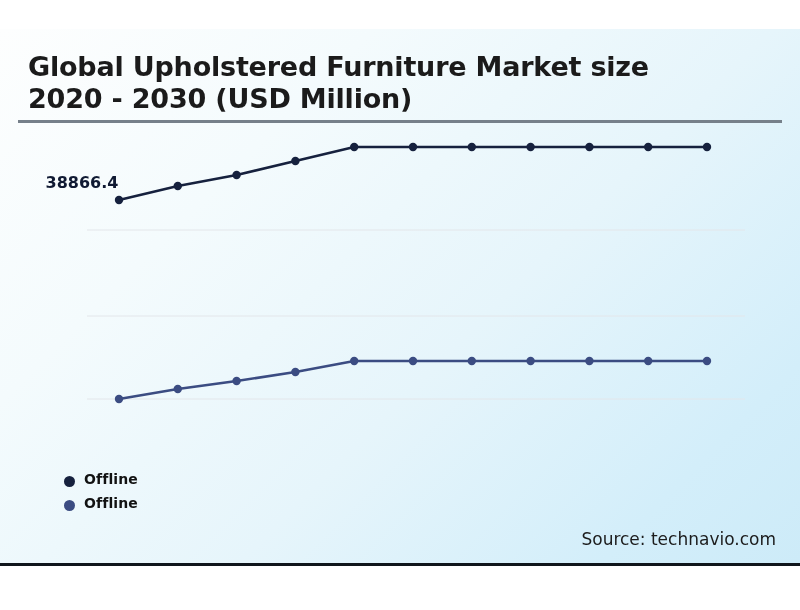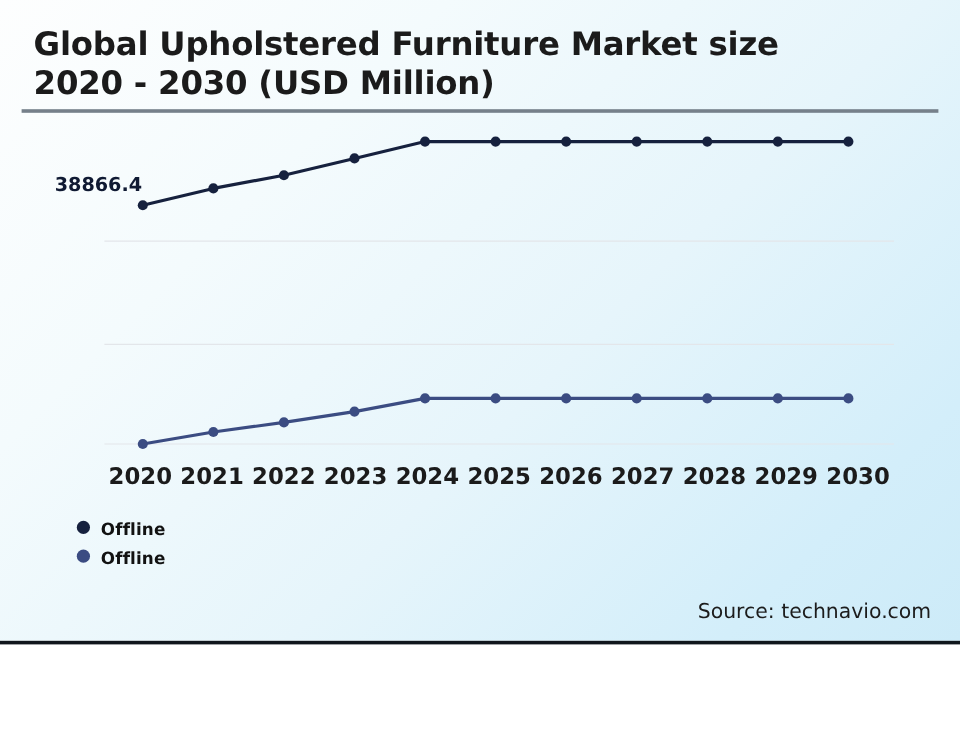"Global Upholstered Furniture Market size" #infographic { margin-top: none -> 29px }
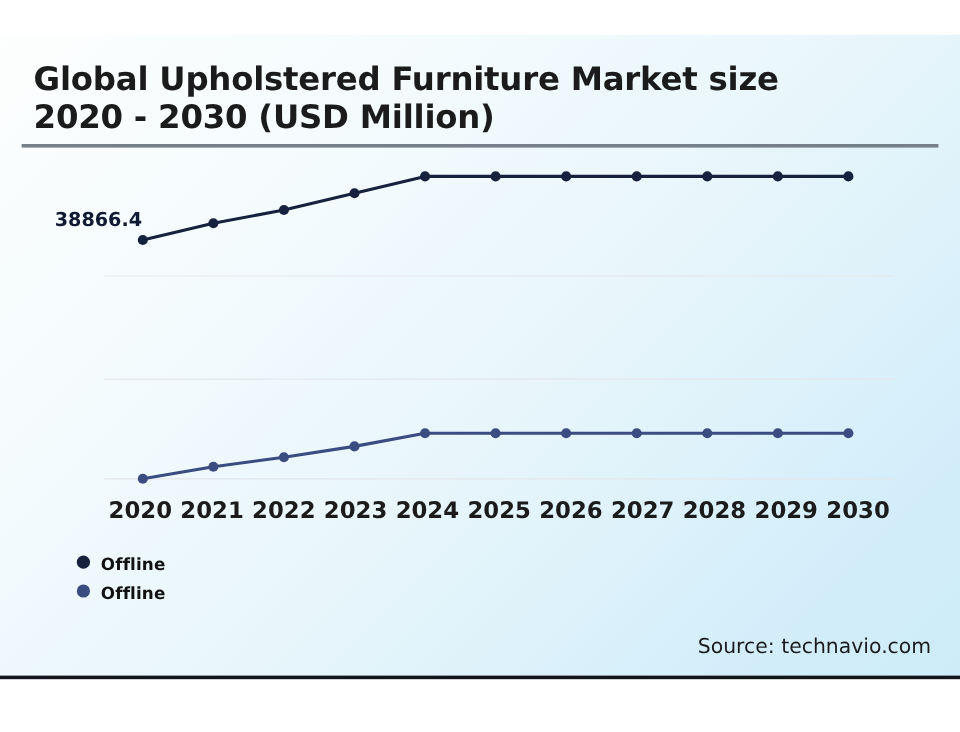"2020" div { html: <div> <div>2020</div> <div>2021</div> <div>2022</div> <div>2023</div> <div>2024</div> <div>2025</div> <div>2026</div> <div>2027</div> <div>2028</div> <div>2029</div> <div>2030</div> </div> -> none }
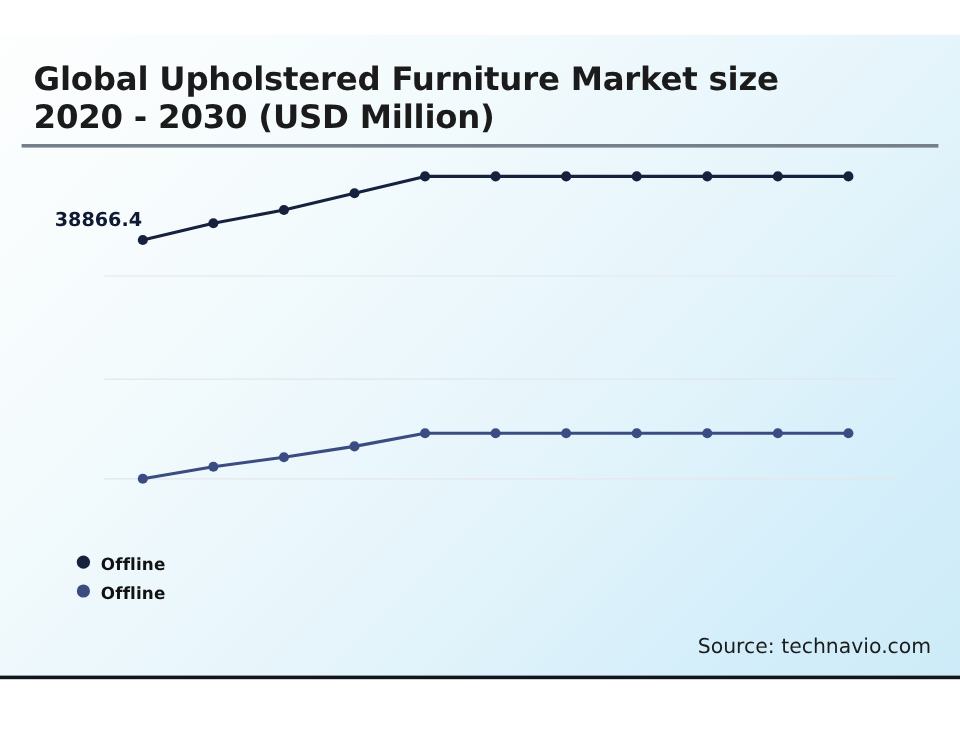"Offline" .legend-row { align-items: flex-start -> flex-end }
